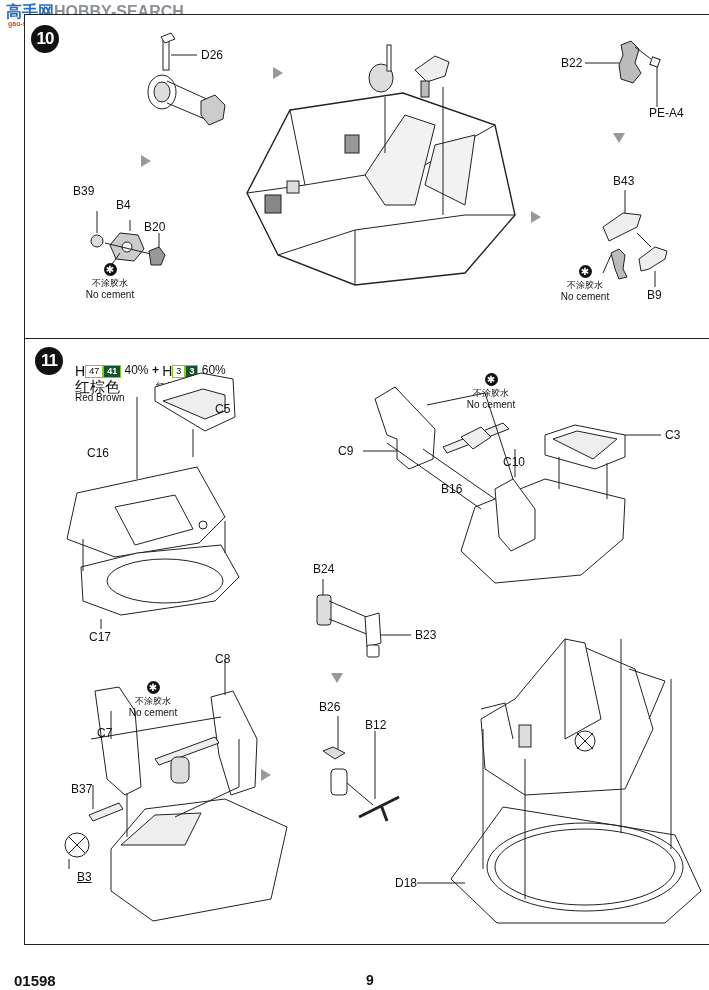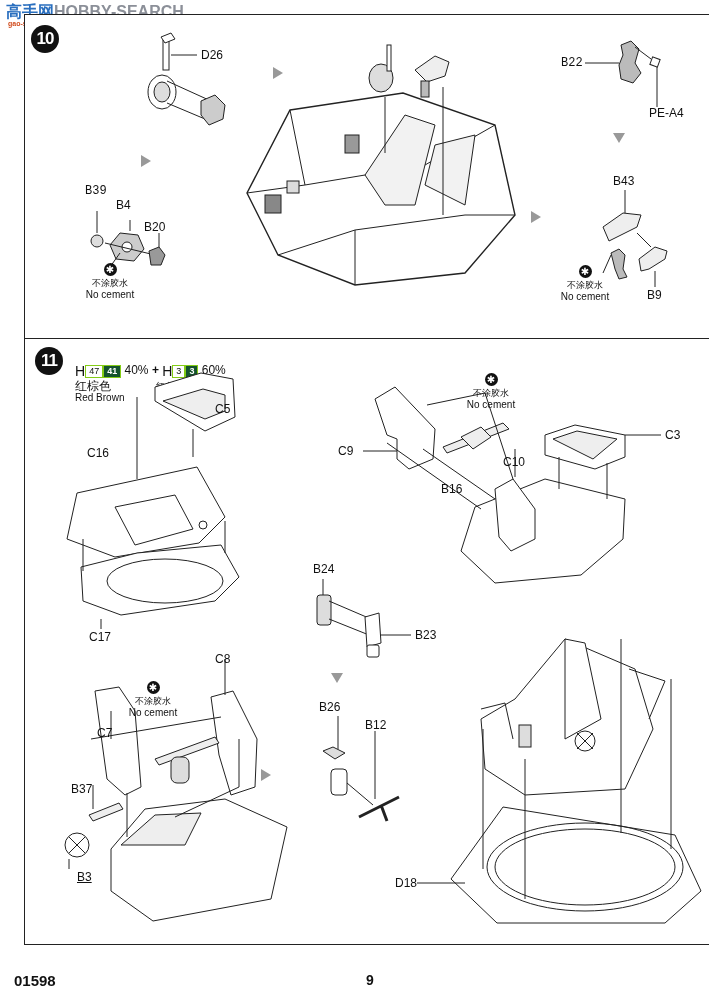"B22" div.lbl { font-family: Liberation Mono, monospace -> none }
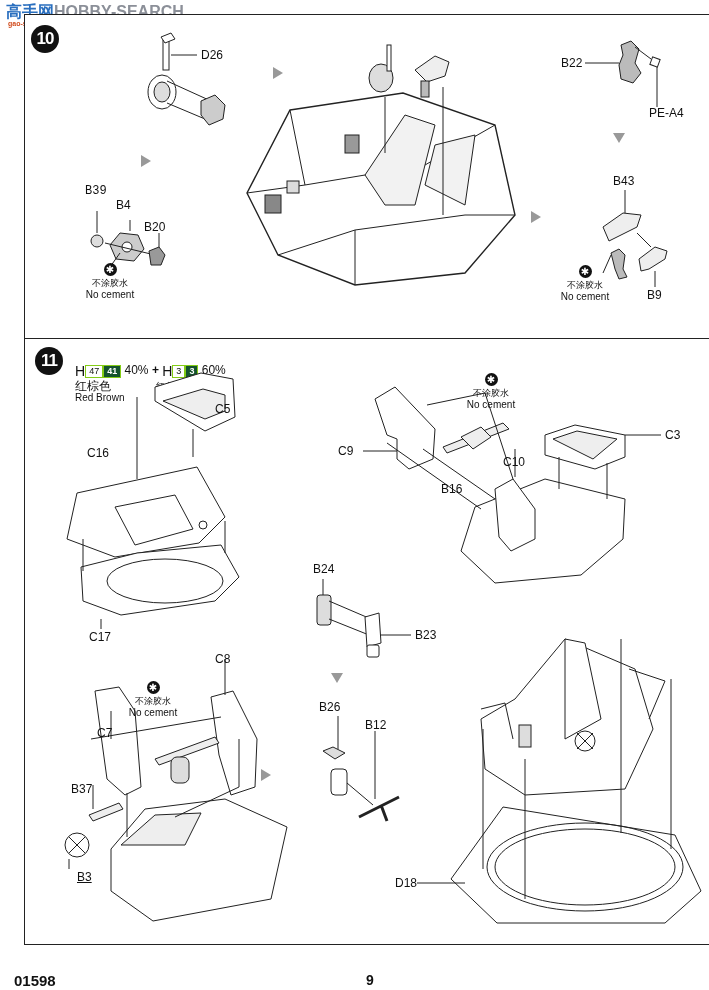"B39" div.lbl { font-family: Liberation Mono, monospace -> none; left: 60px -> 48px }
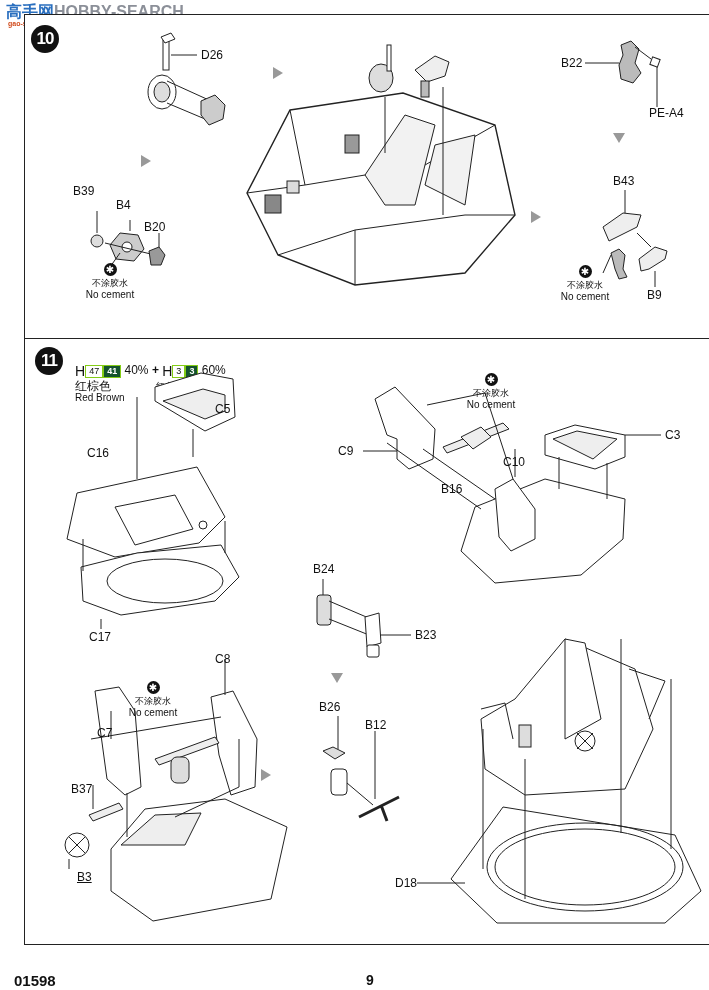"红棕色" div.lbl { font-size: 12px -> 15px }
